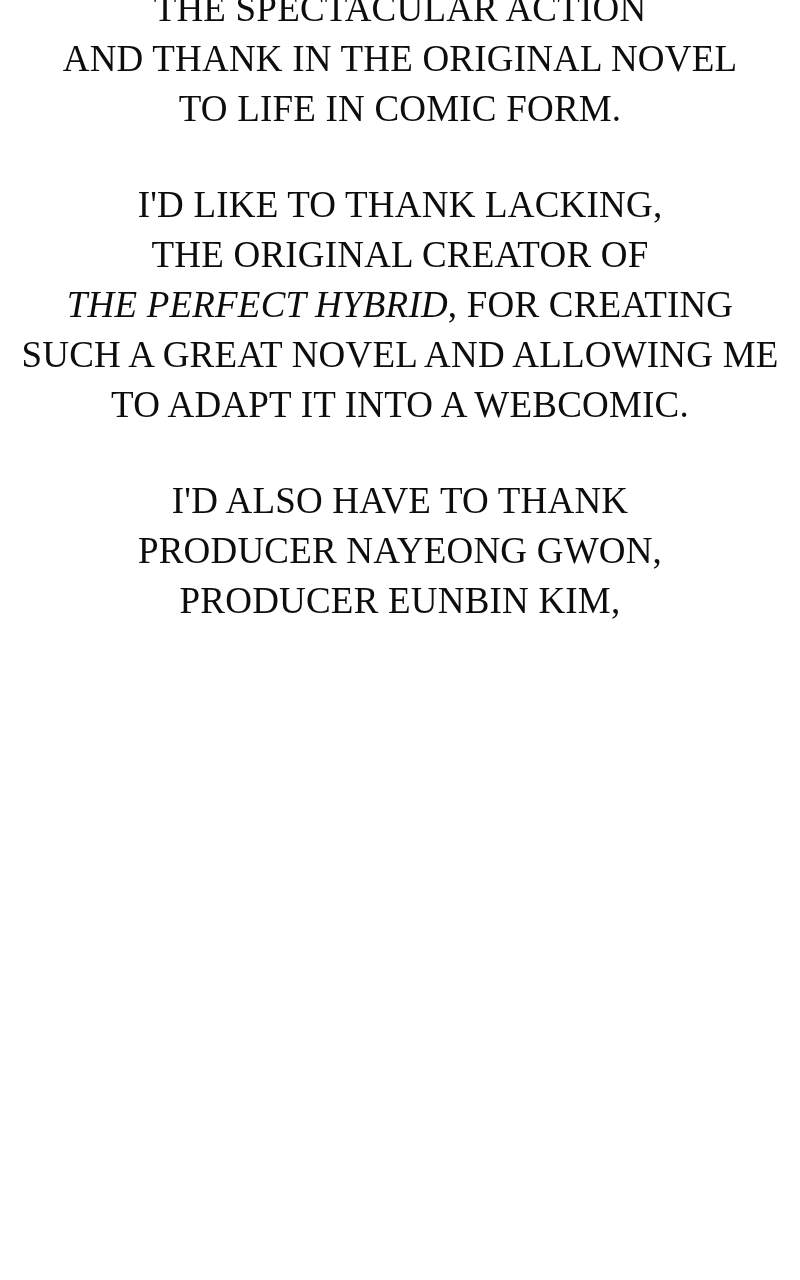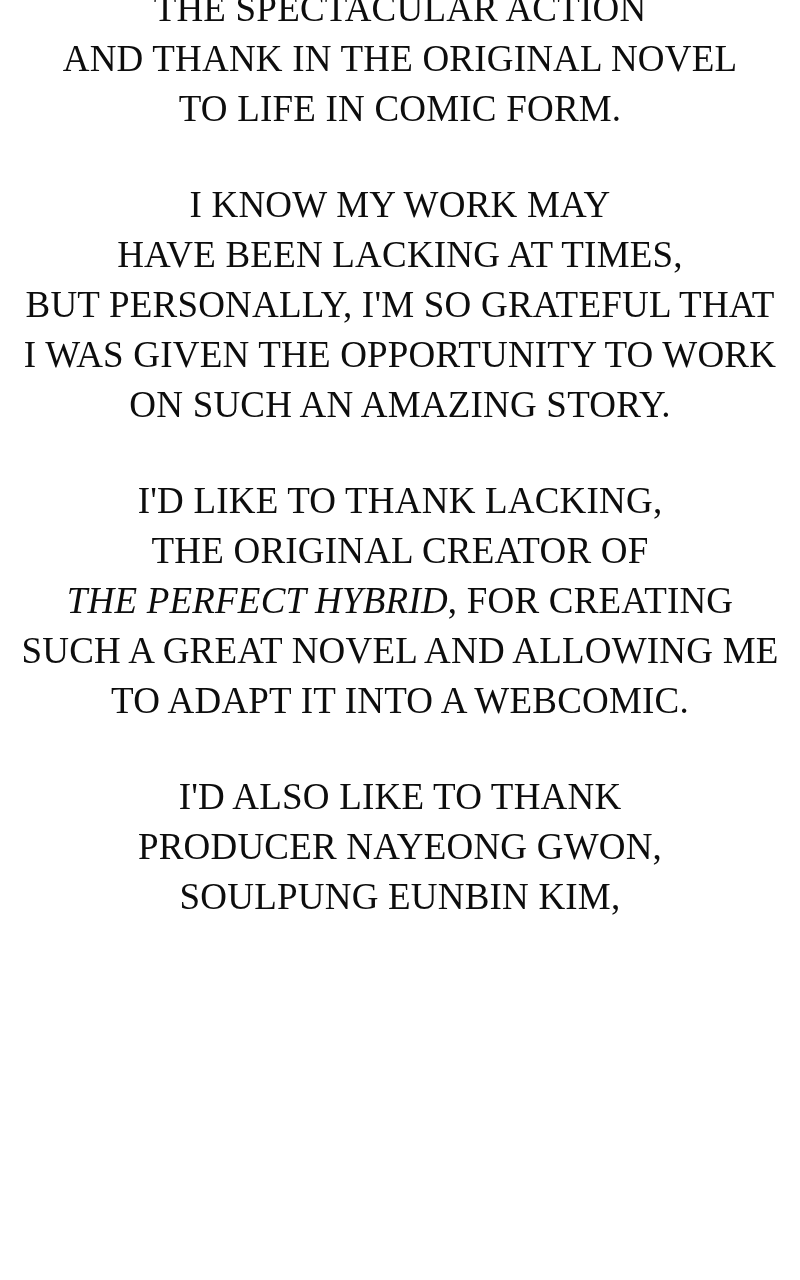"I KNOW MY WORK MAY" div.block { html: <div> <span>I KNOW MY WORK MAY</span> <span>HAVE BEEN LACKING AT TIMES,</span> <span>BUT PERSONALLY, I'M SO GRATEFUL THAT</span> <span>I WAS GIVEN THE OPPORTUNITY TO WORK</span> <span>ON SUCH AN AMAZING STORY.</span> </div> -> none }
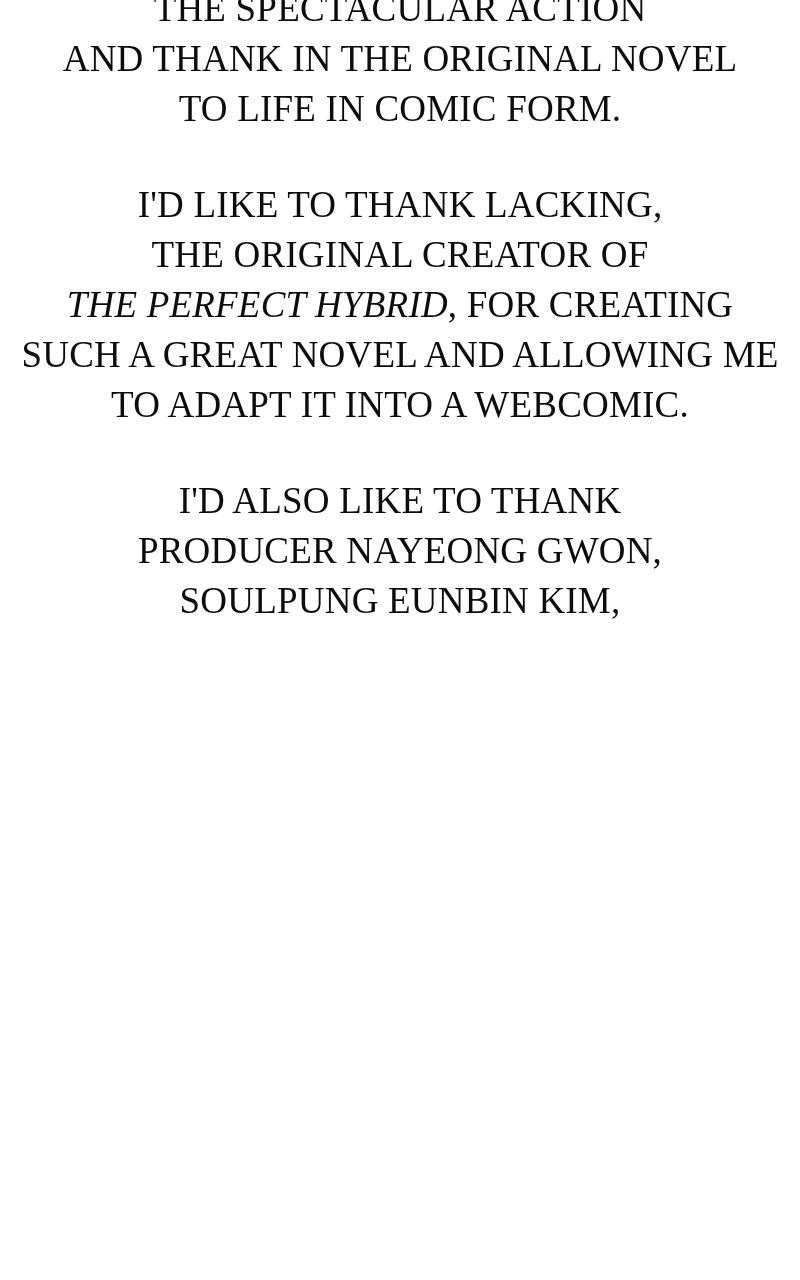"I'D ALSO LIKE TO THANK" span.line { text: LIKE -> HAVE }
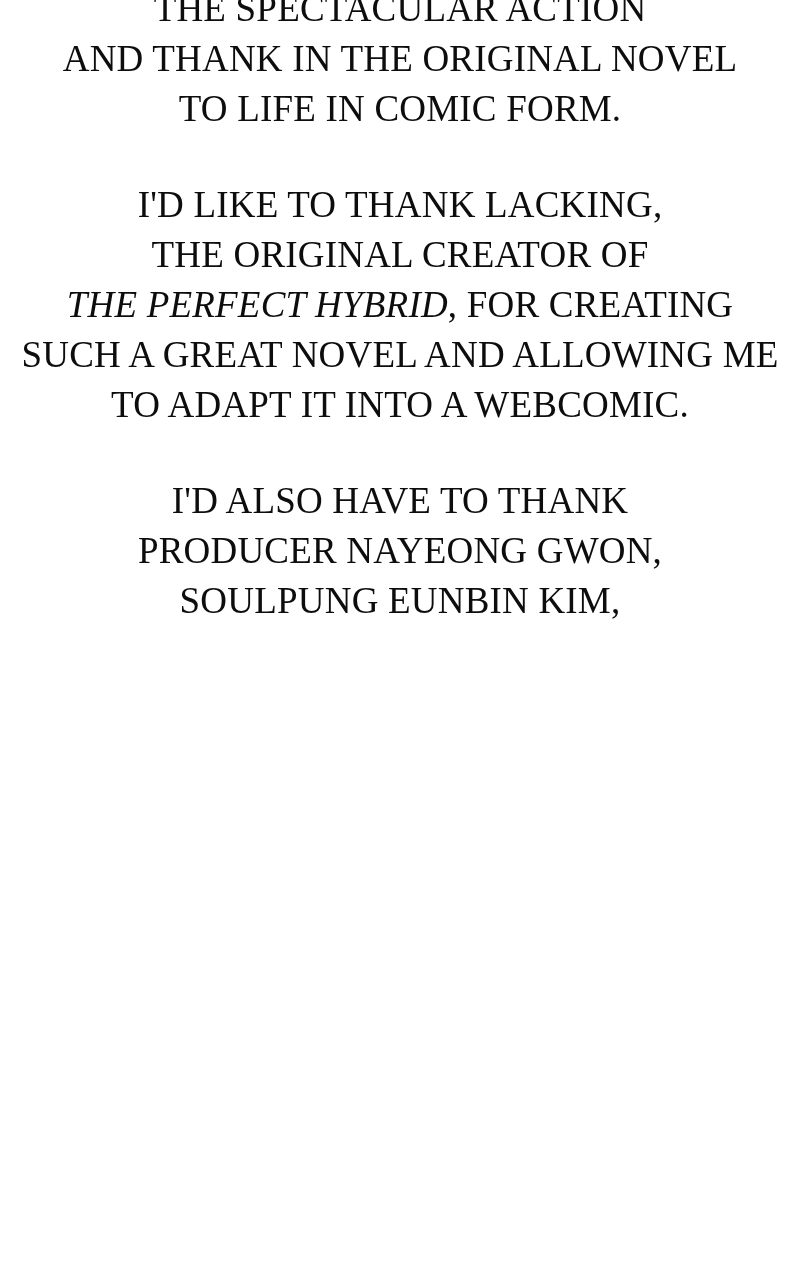"SOULPUNG EUNBIN KIM," span.line { text: SOULPUNG -> PRODUCER }
